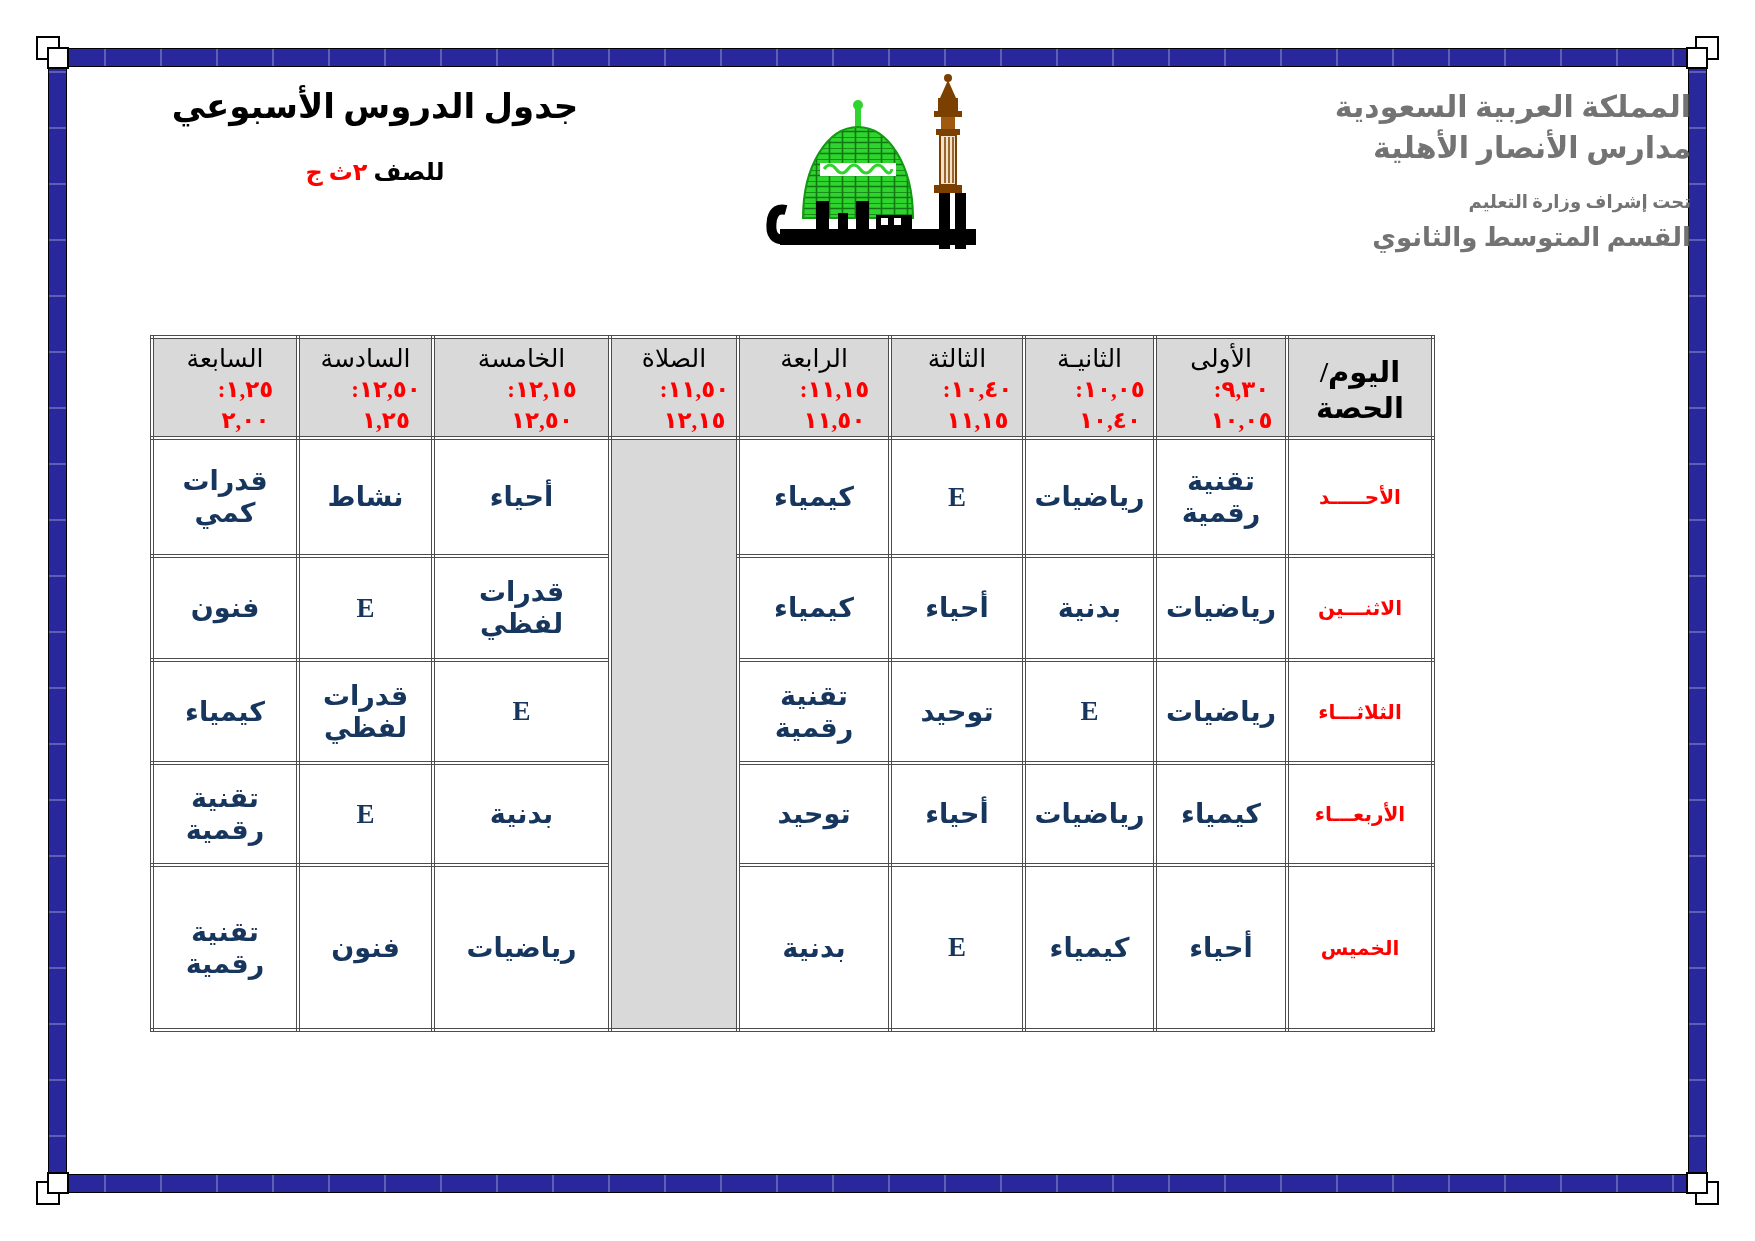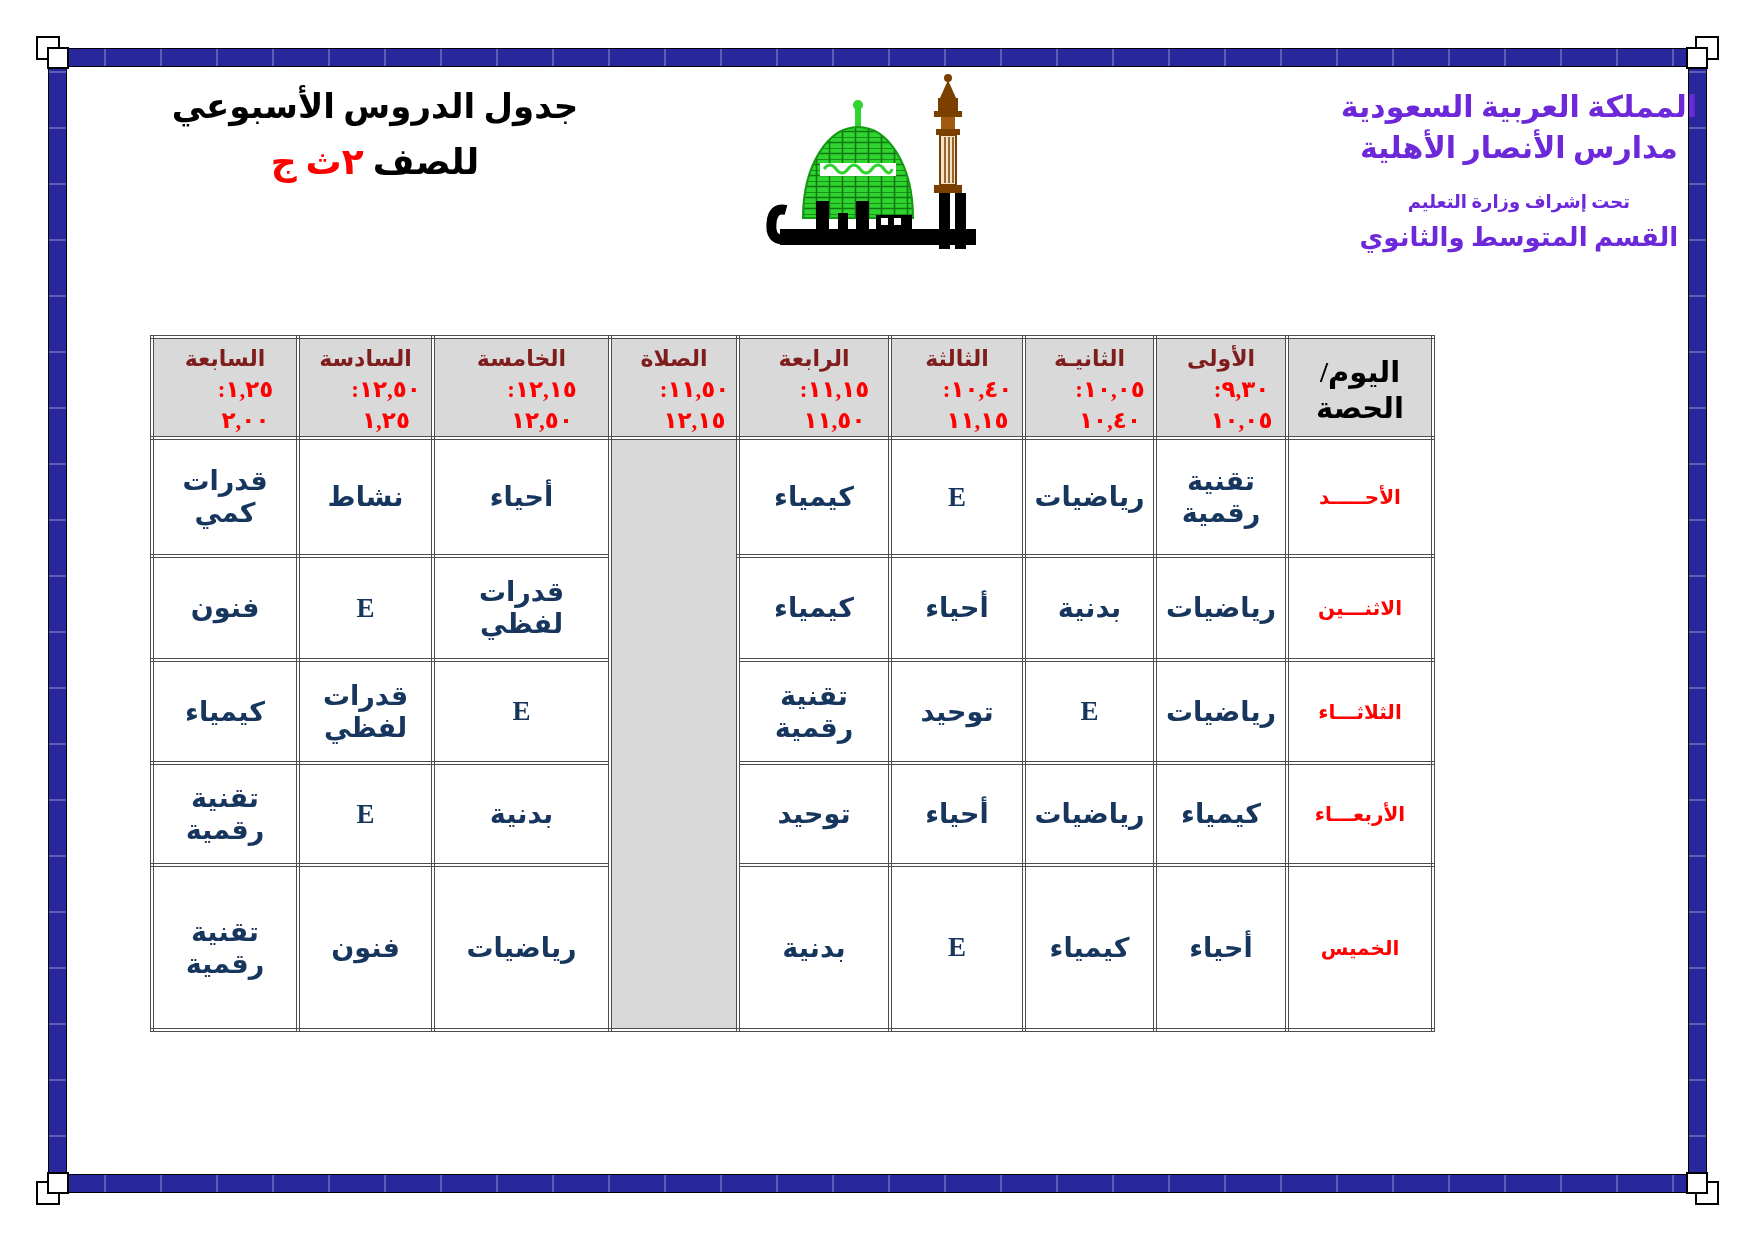"المملكة العربية السعودية" .org { color: #6d28d9 -> #737373; right: 58px -> 64px; text-align: center -> right }
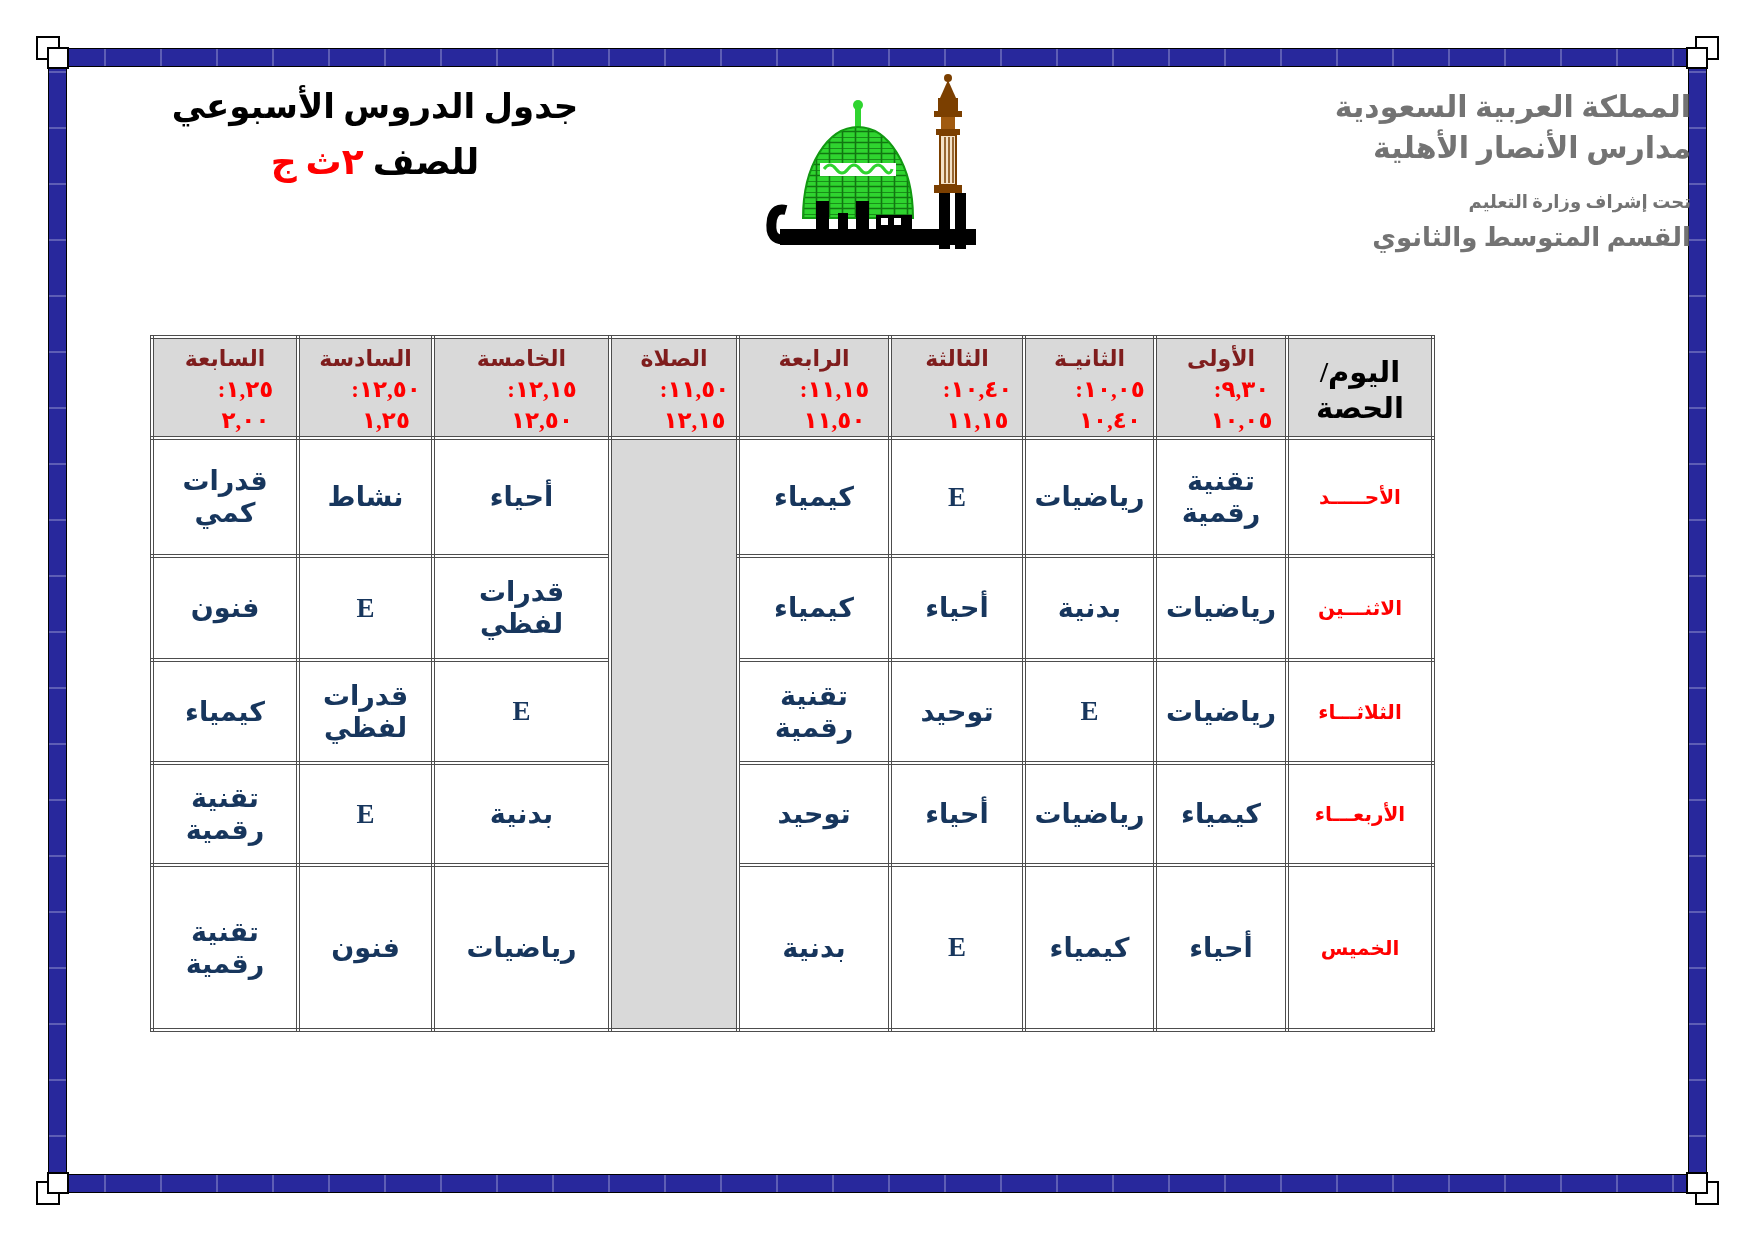"للصف ٢ث ج" .sh-class { font-size: 36px -> 24px; margin-top: 6px -> 16px }
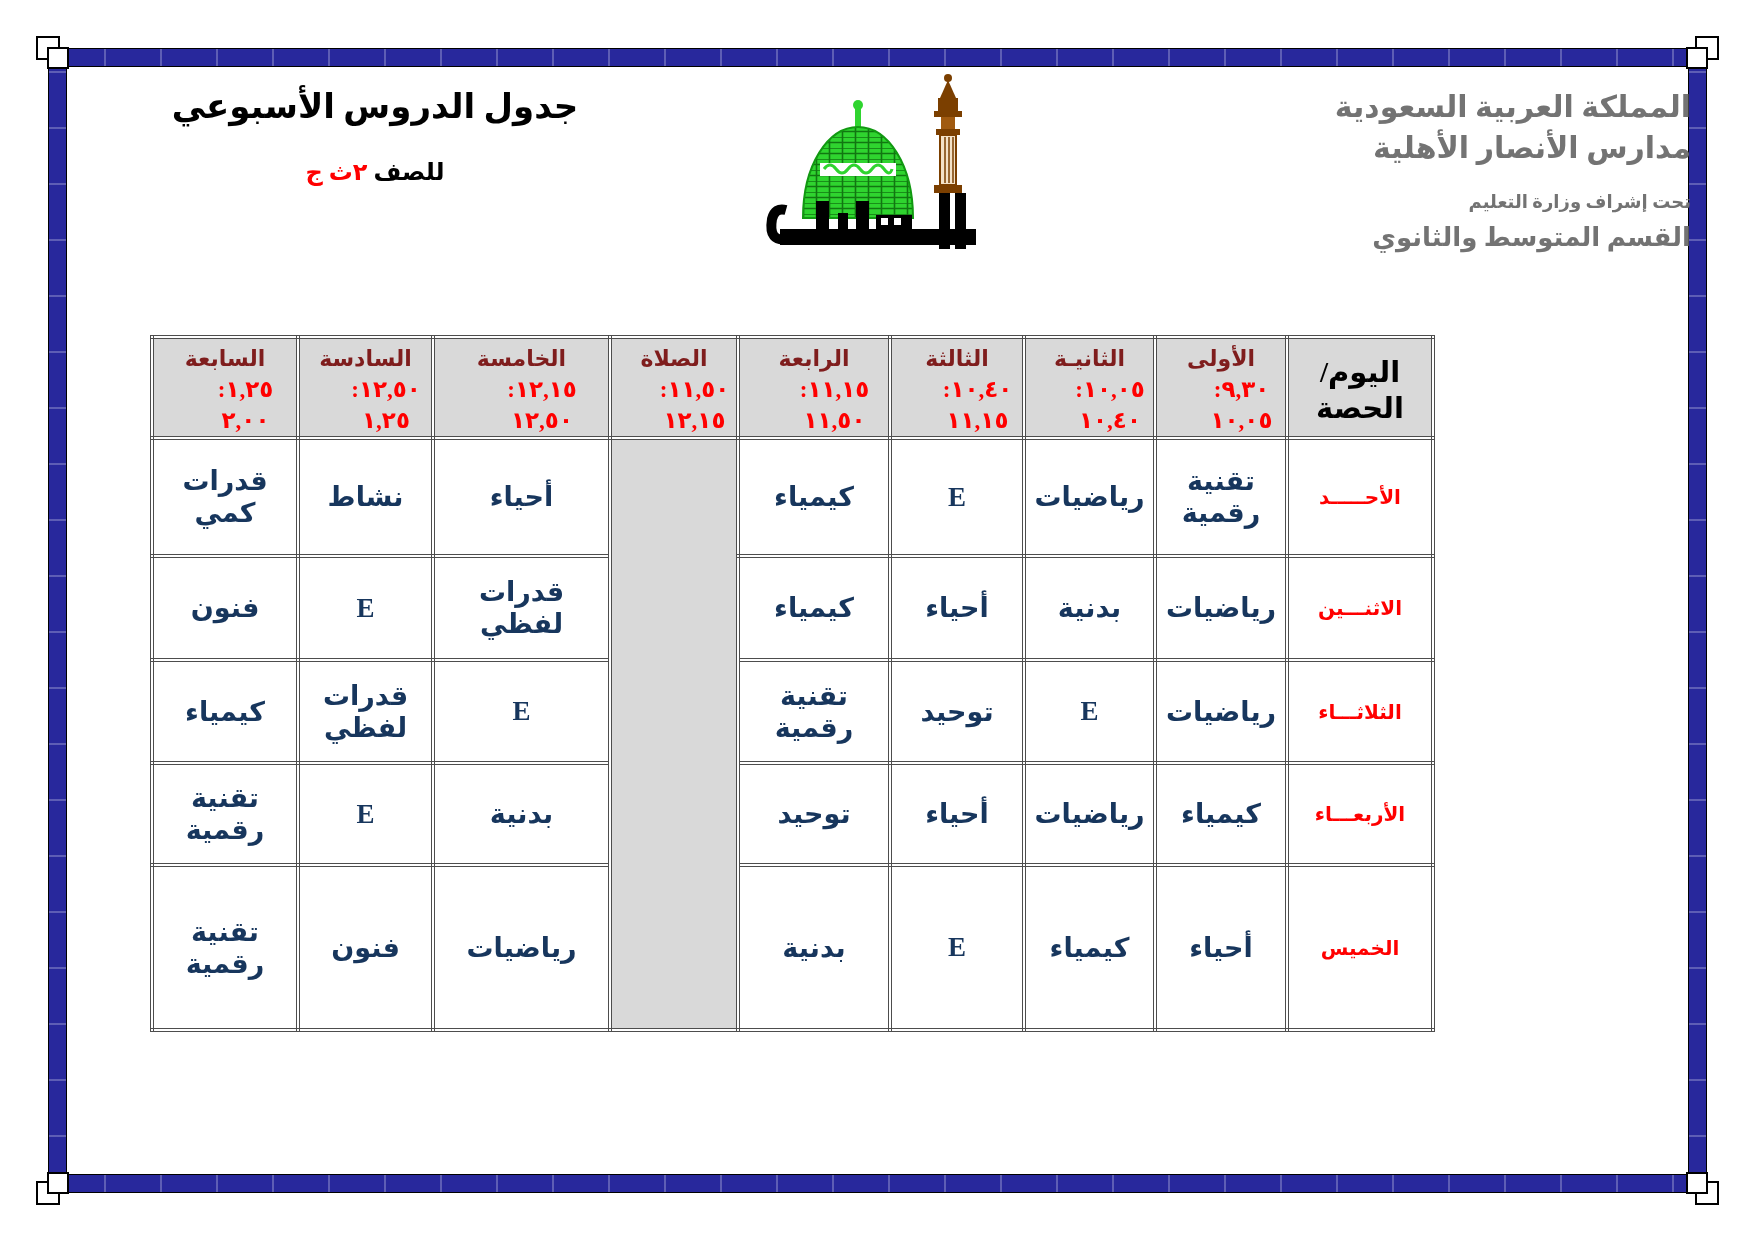"السابعة" .pname { color: #7f1d1d -> #000000; font-size: 22px -> 25px; font-weight: bold -> normal }
